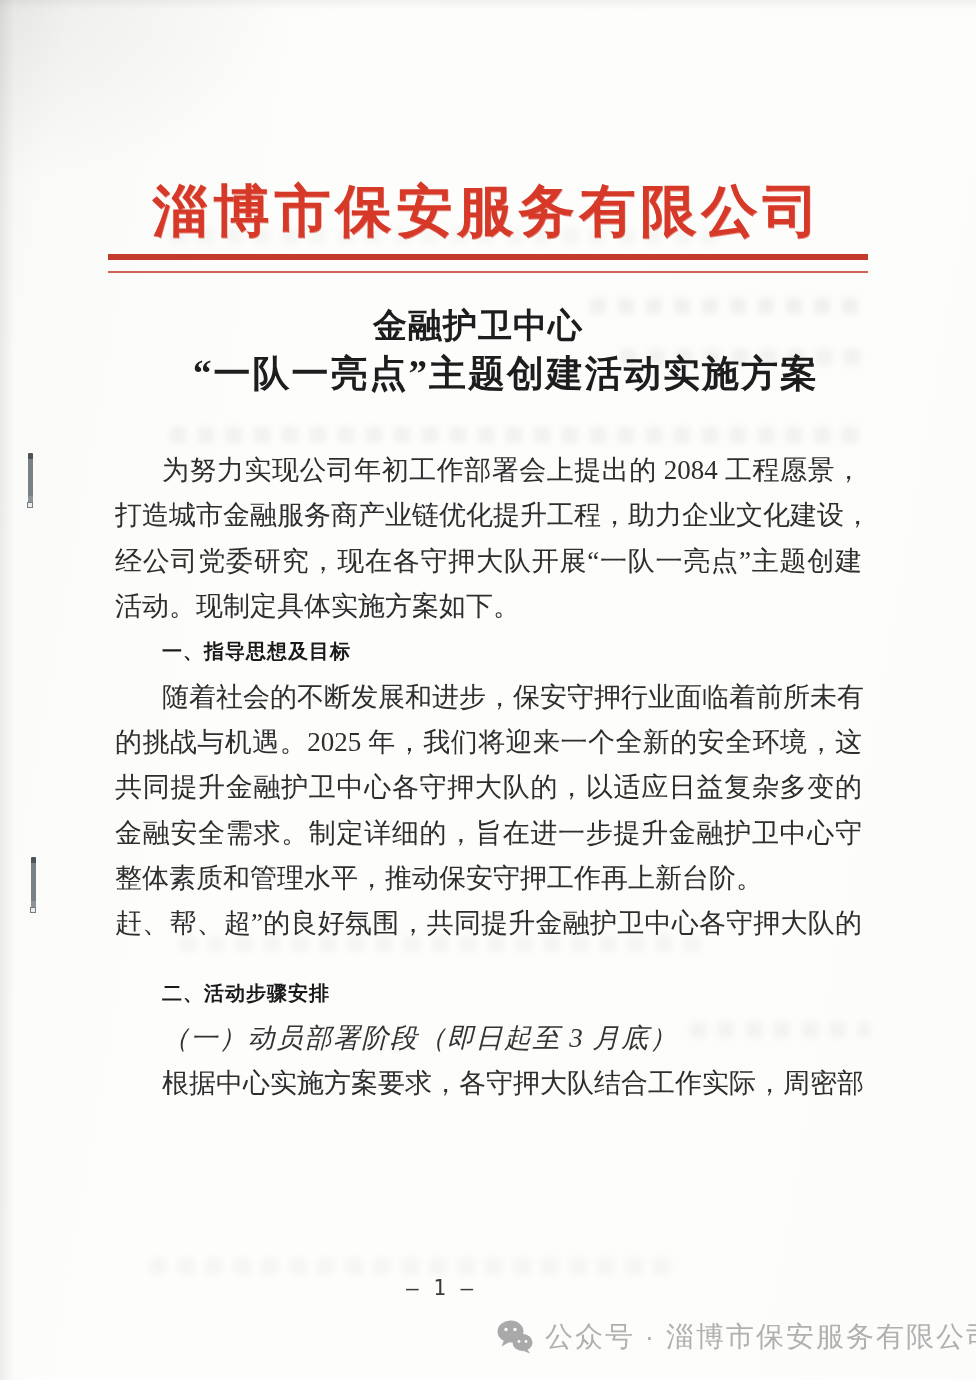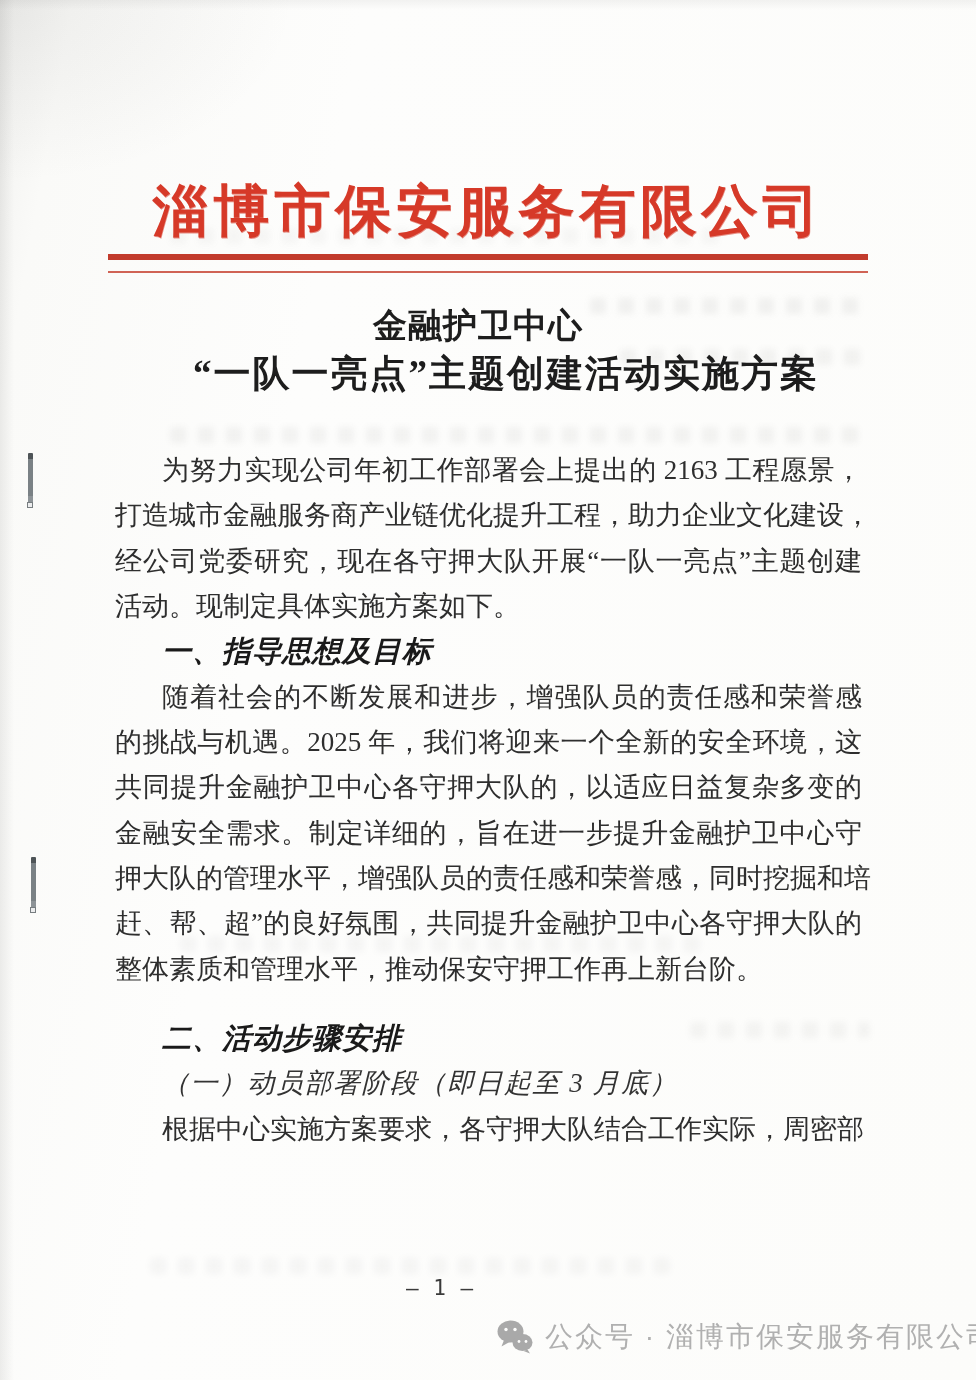"为努力实现公司年初工作部署会上提出的 2163 工程愿景，" div.line { text: 2163 -> 2084 }
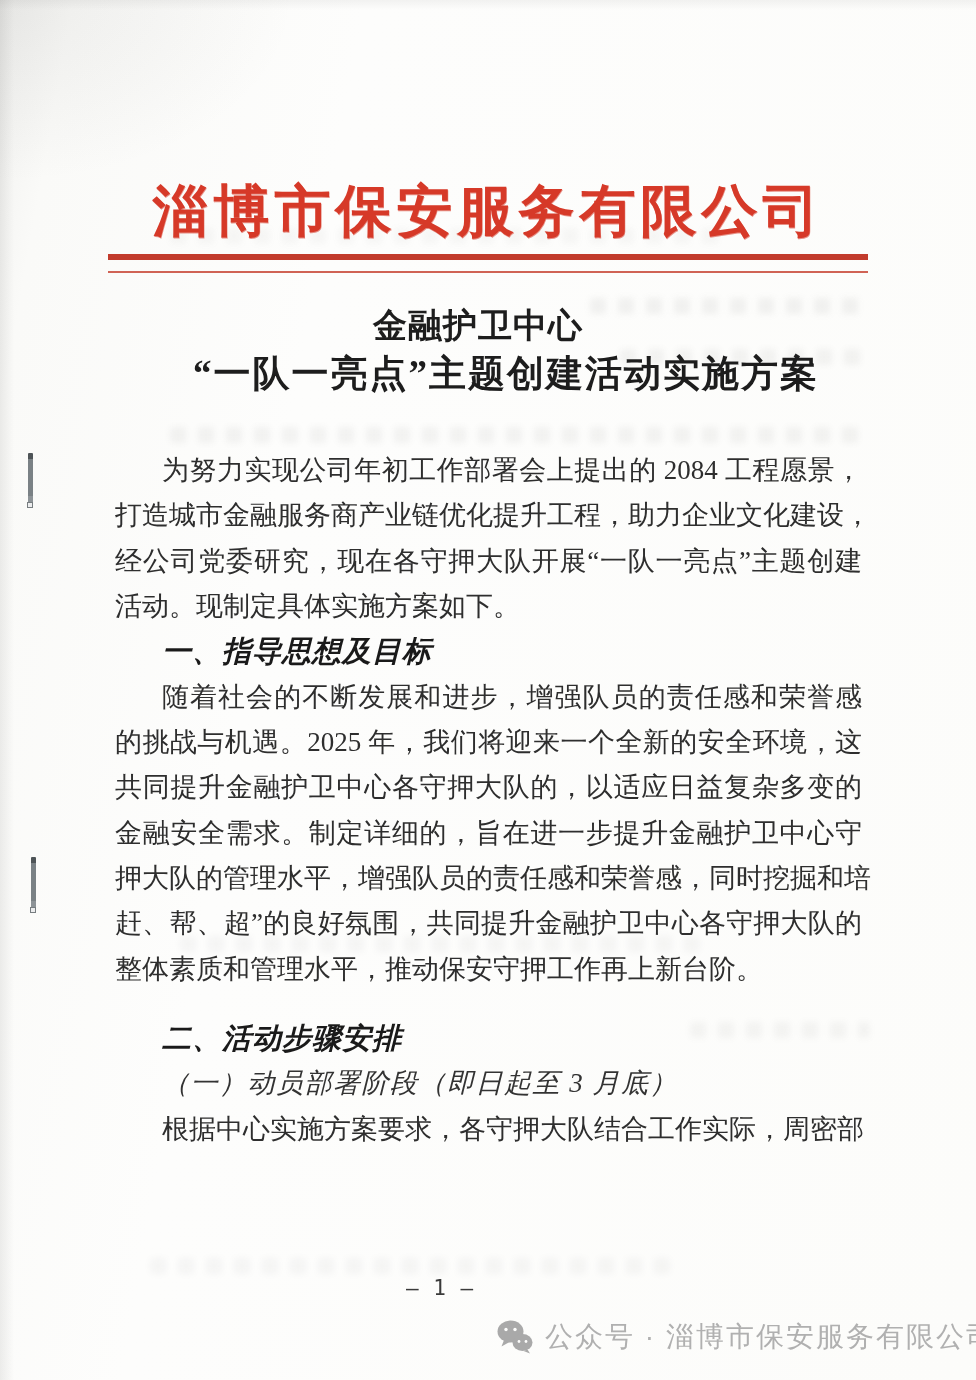"一、指导思想及目标" .s-h, .s-h2 { font-size: 29px -> 20px; font-style: italic -> none }
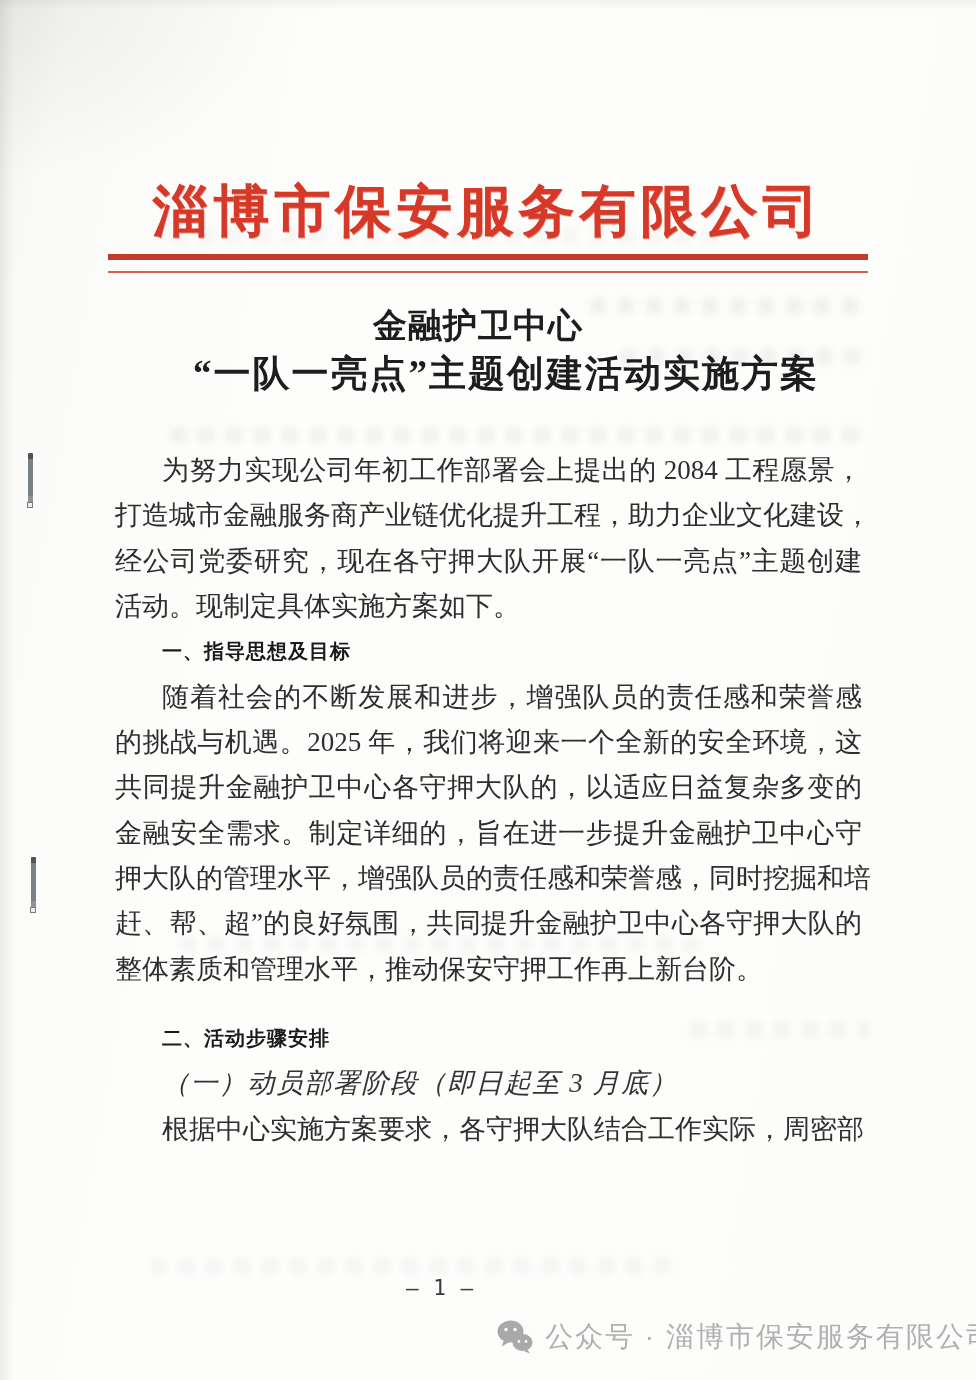"随着社会的不断发展和进步，增强队员的责任感和荣誉感" div.line { text: 增强队员的责任感和荣誉感 -> 保安守押行业面临着前所未有 }
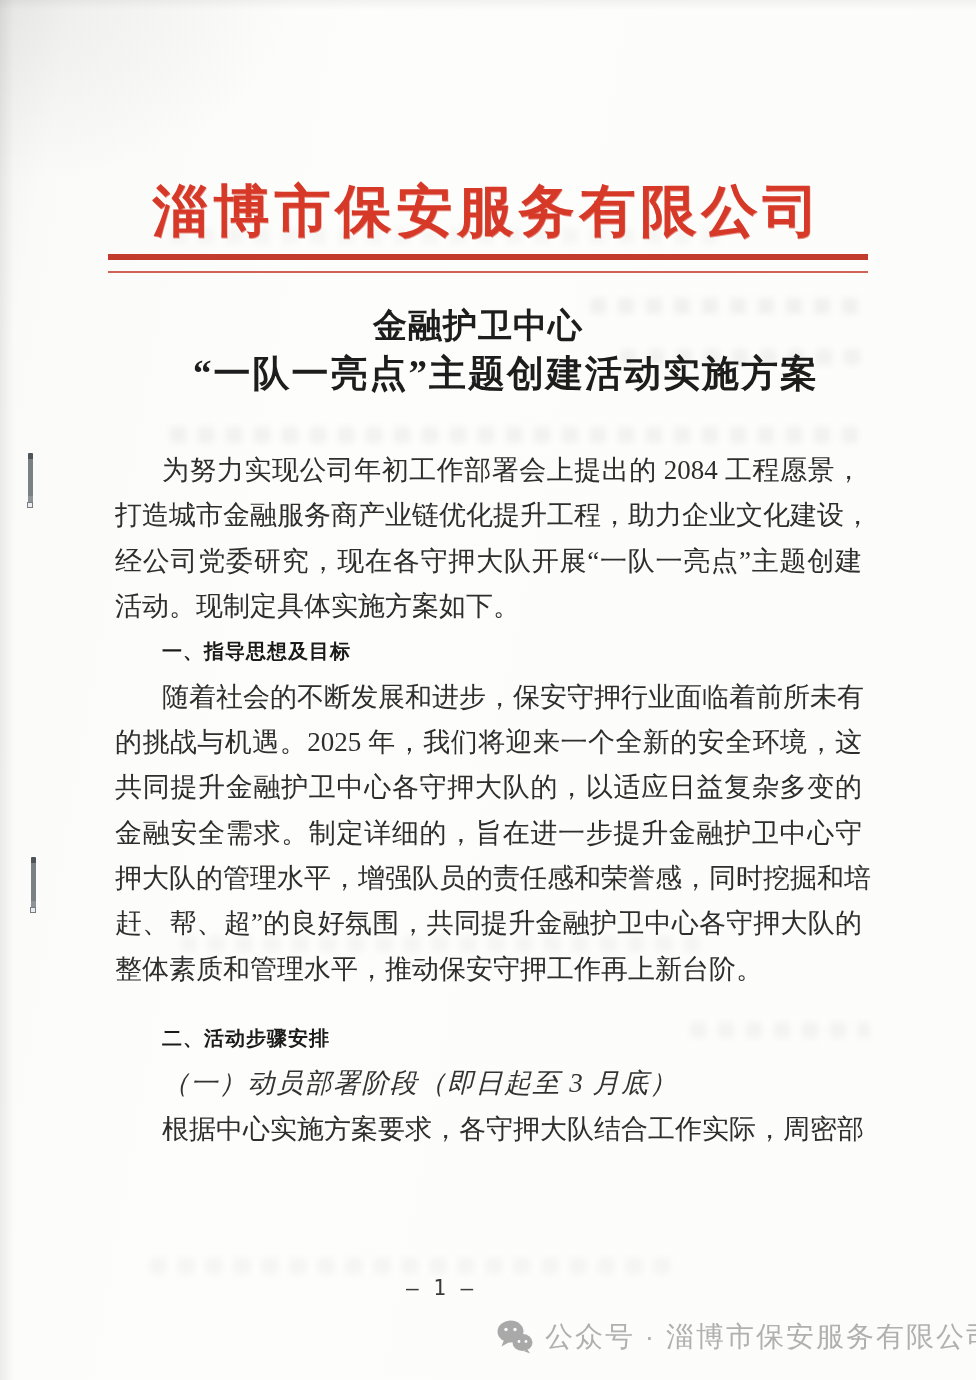"押大队的管理水平，增强队员的责任感和荣誉感，同时挖掘和培" div.line { html: <div>押大队的管理水平，增强队员的责任感和荣誉感，同时挖掘和培</div> -> none }
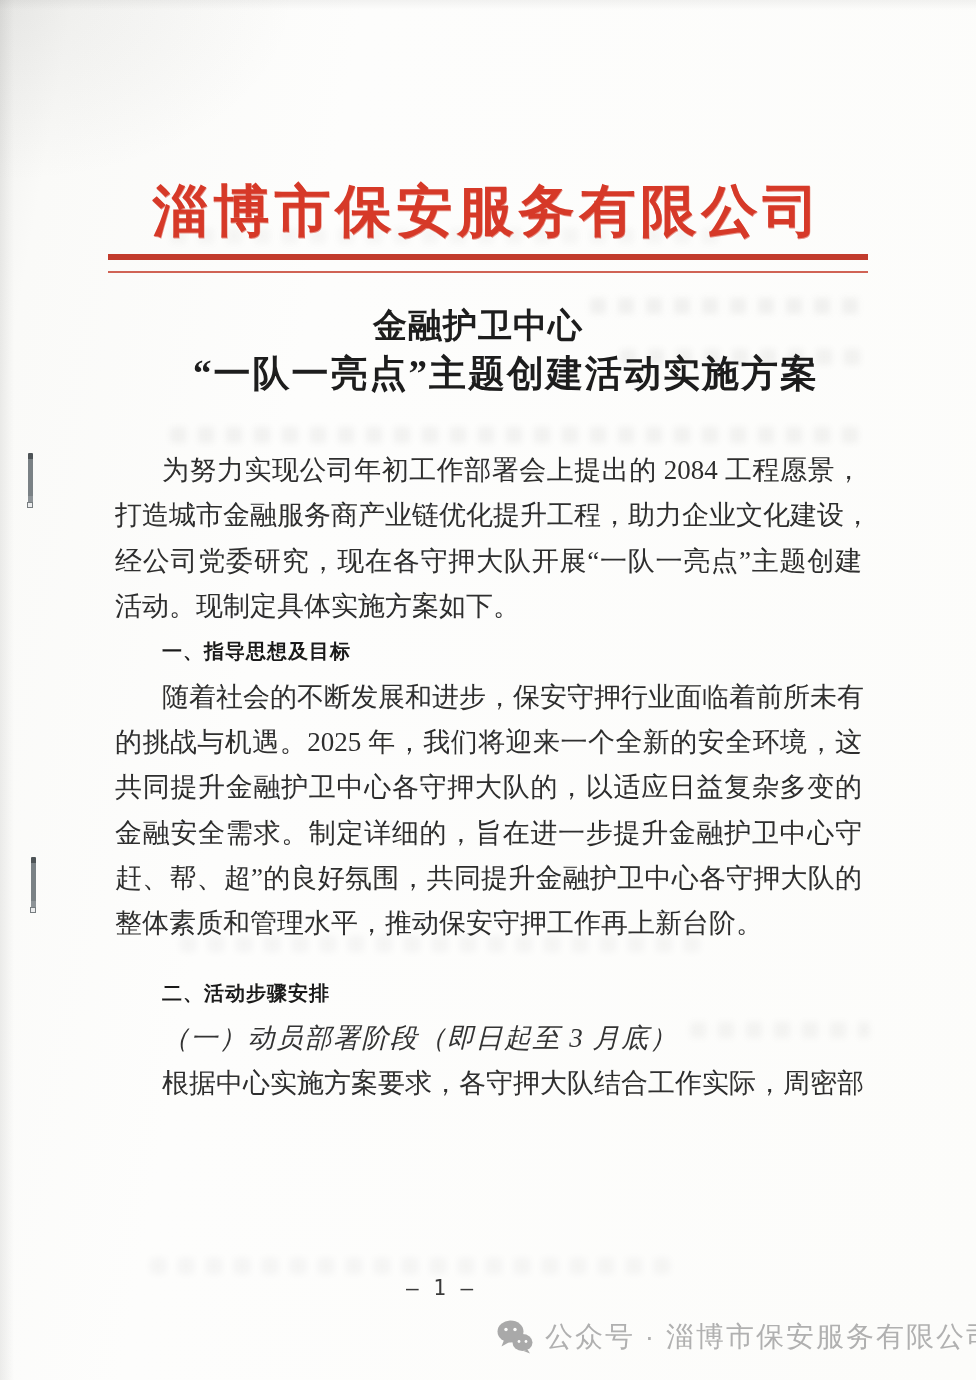"赶、帮、超”的良好氛围，共同提升金融护卫中心各守押大队的" div.line { order: before "整体素质和管理水平，推动保安守押工作再上新台阶。" -> after "整体素质和管理水平，推动保安守押工作再上新台阶。" }
